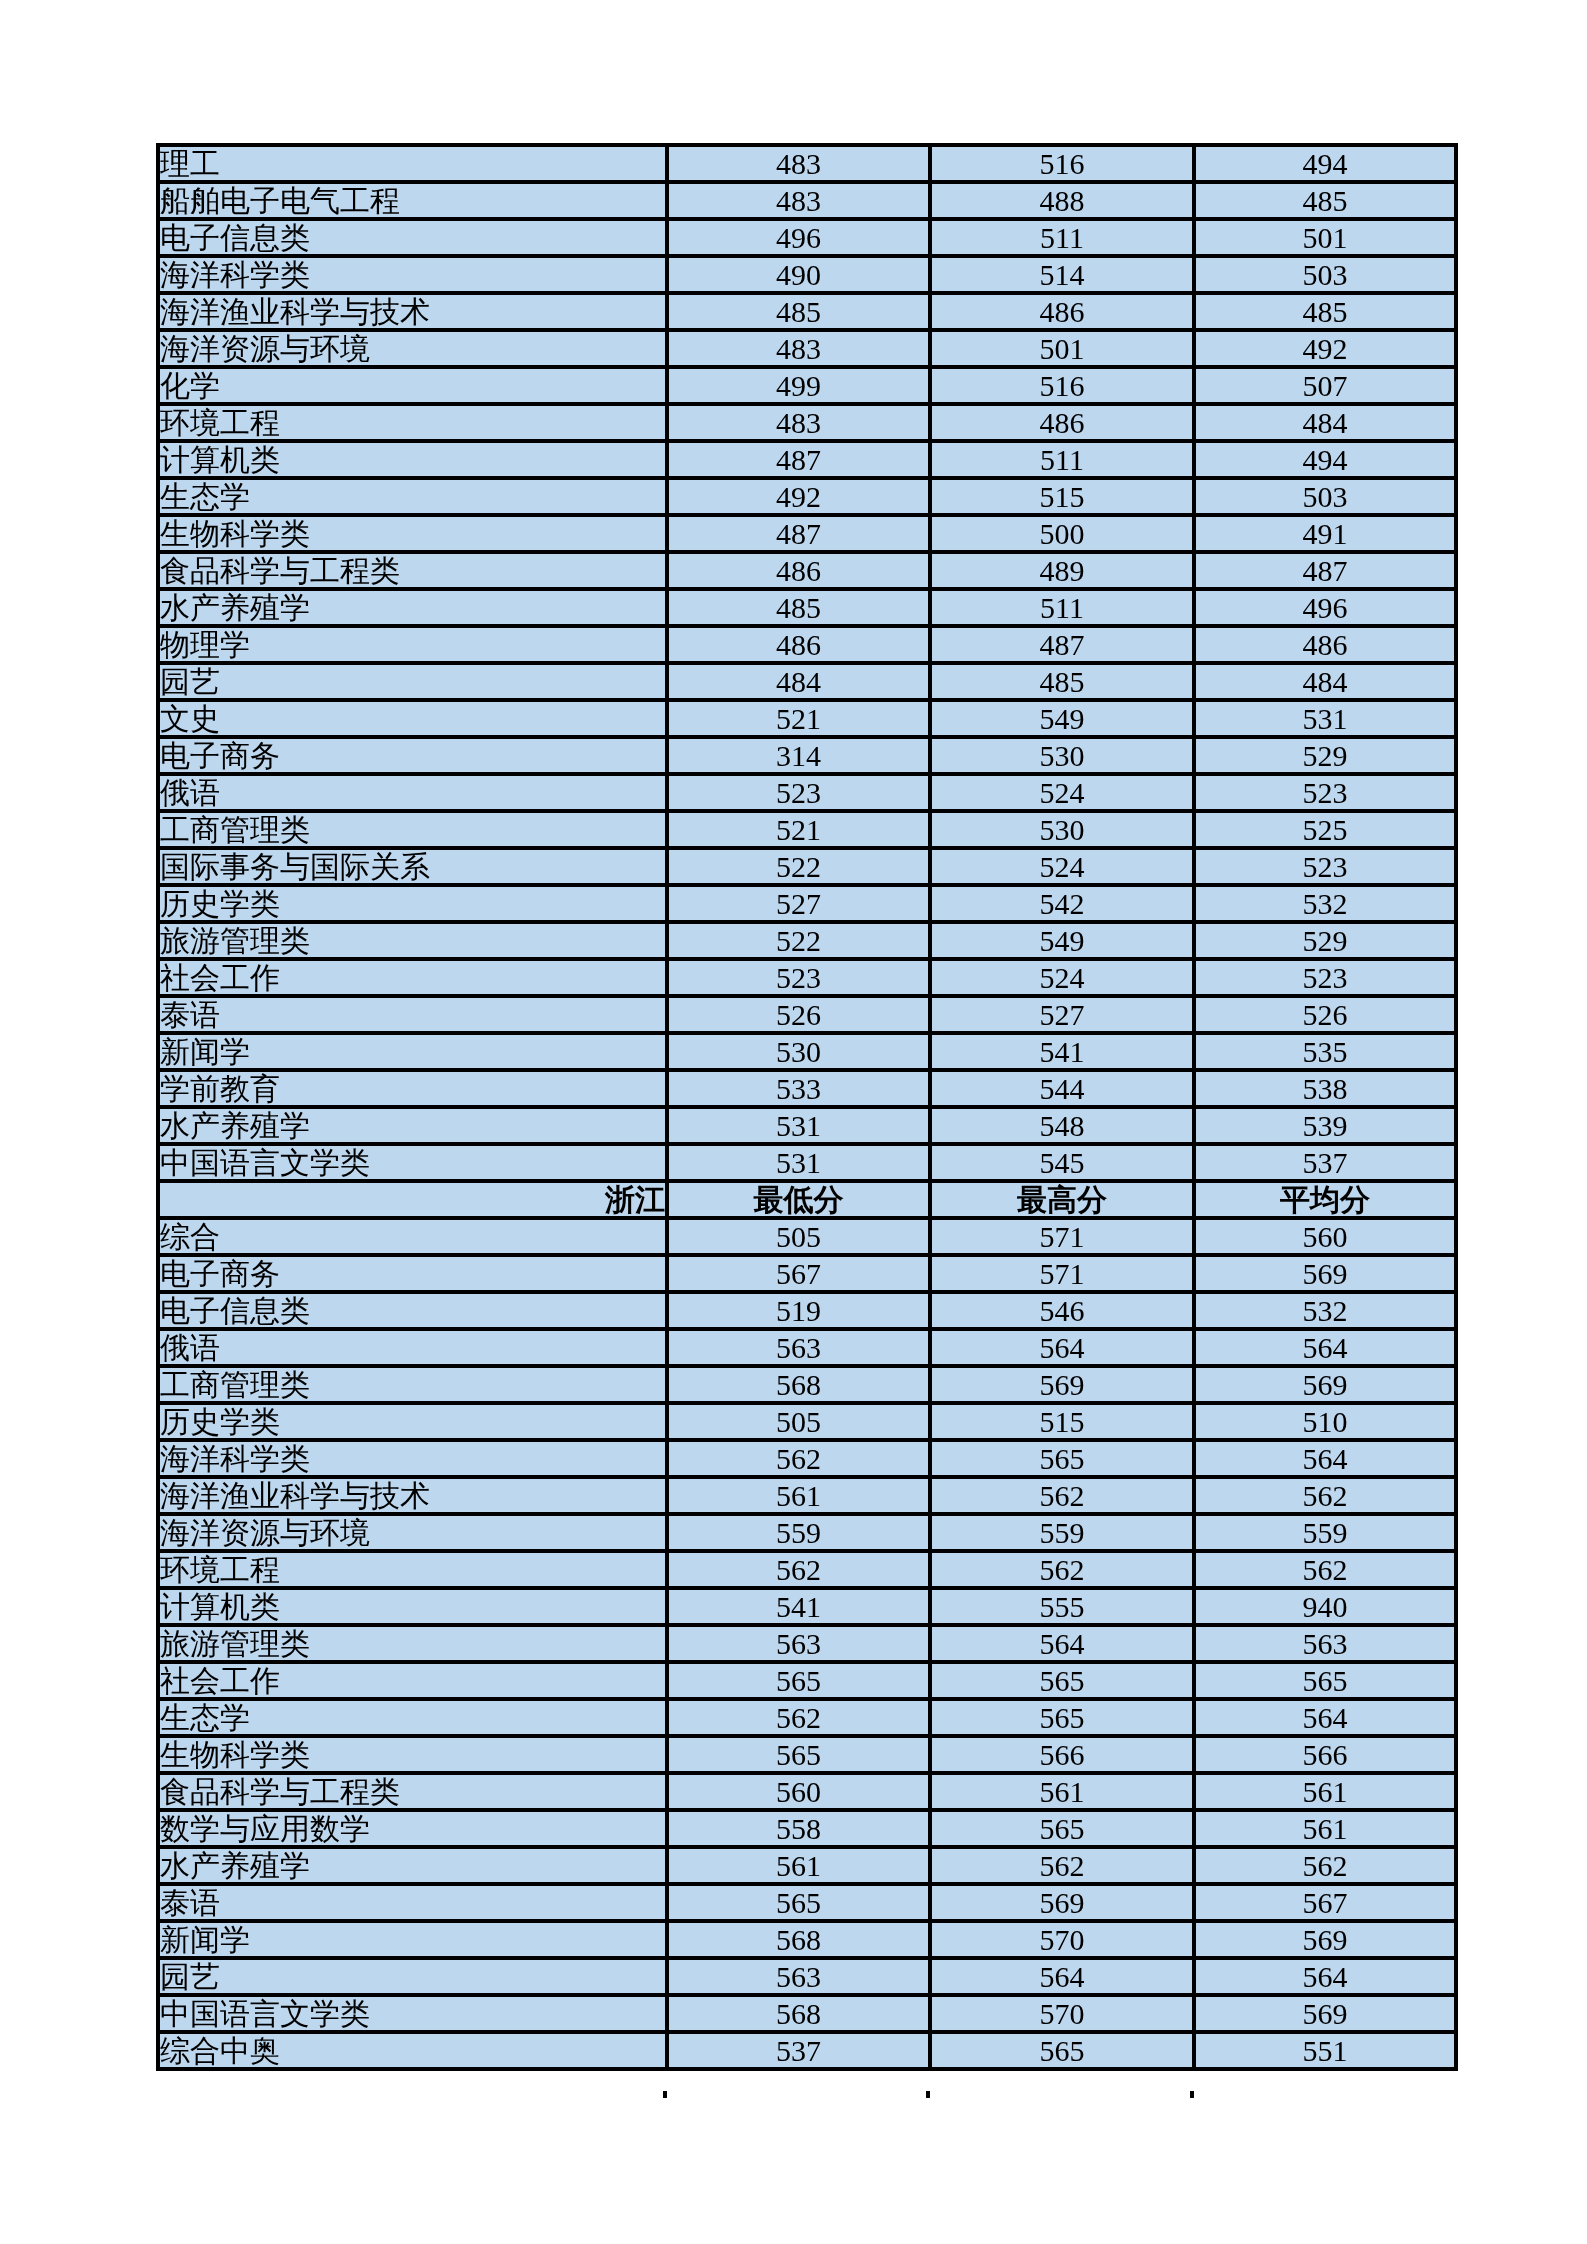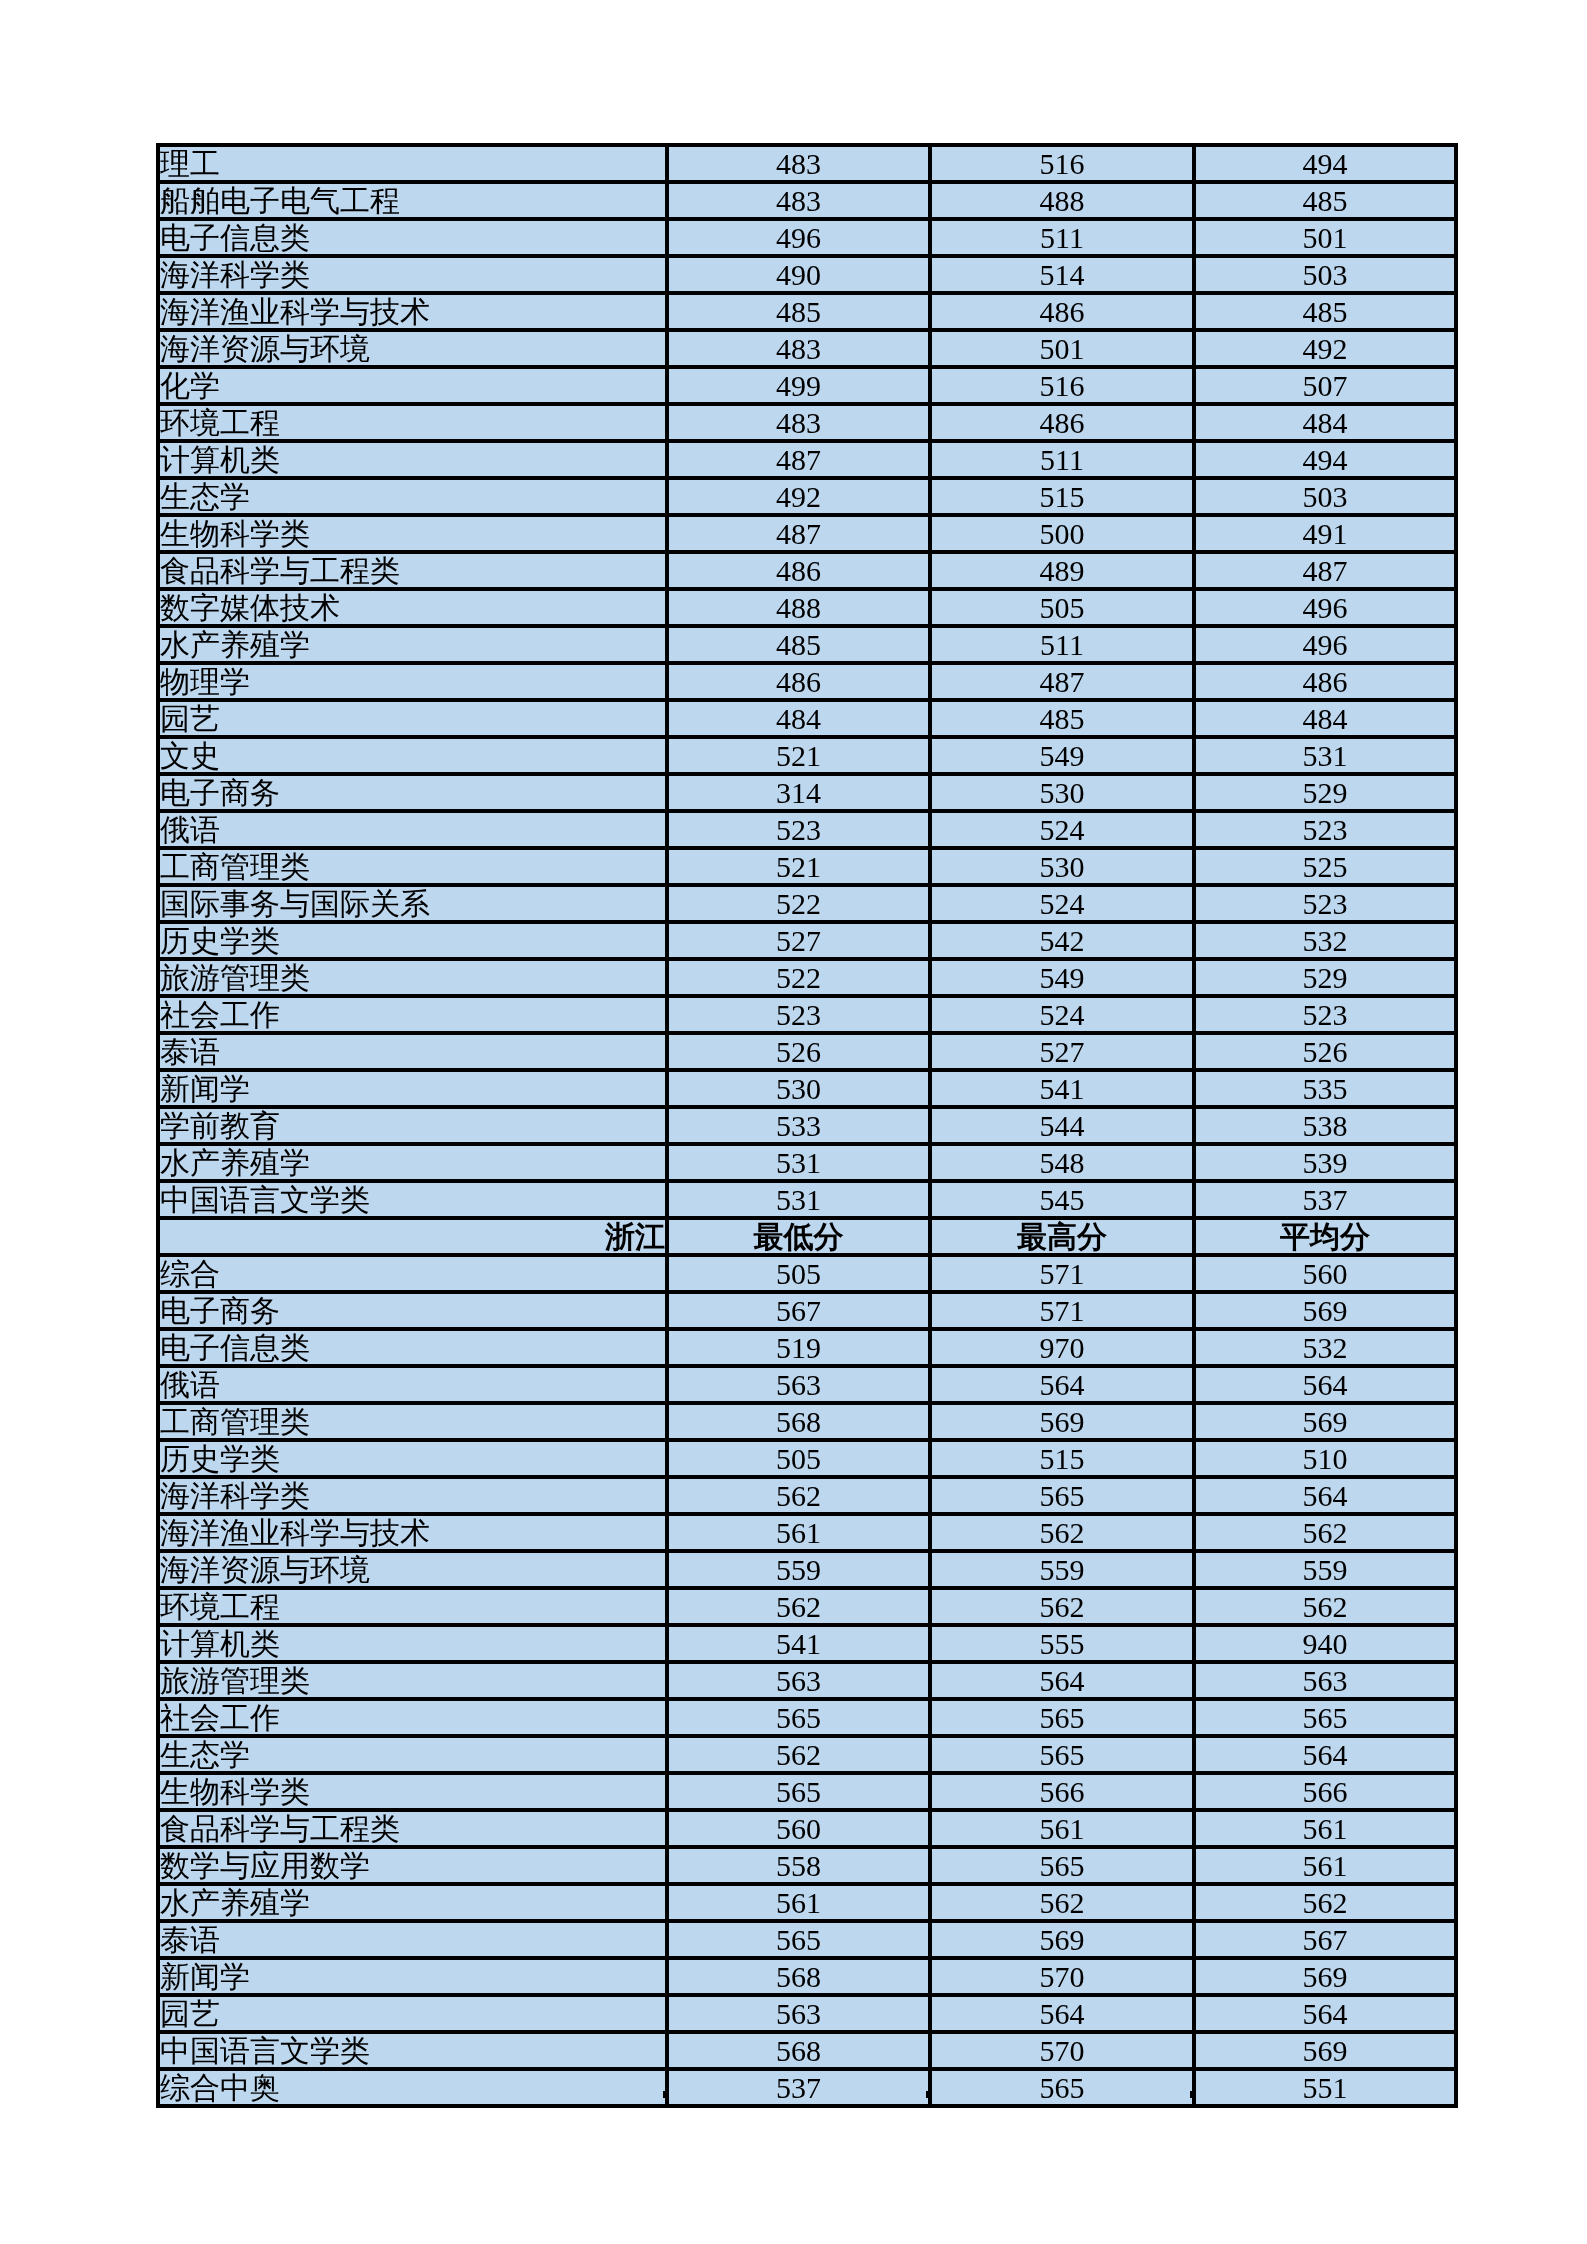"数字媒体技术" tr { html: <tr> <td>数字媒体技术</td> <td>488</td> <td>505</td> <td>496</td> </tr> -> none }
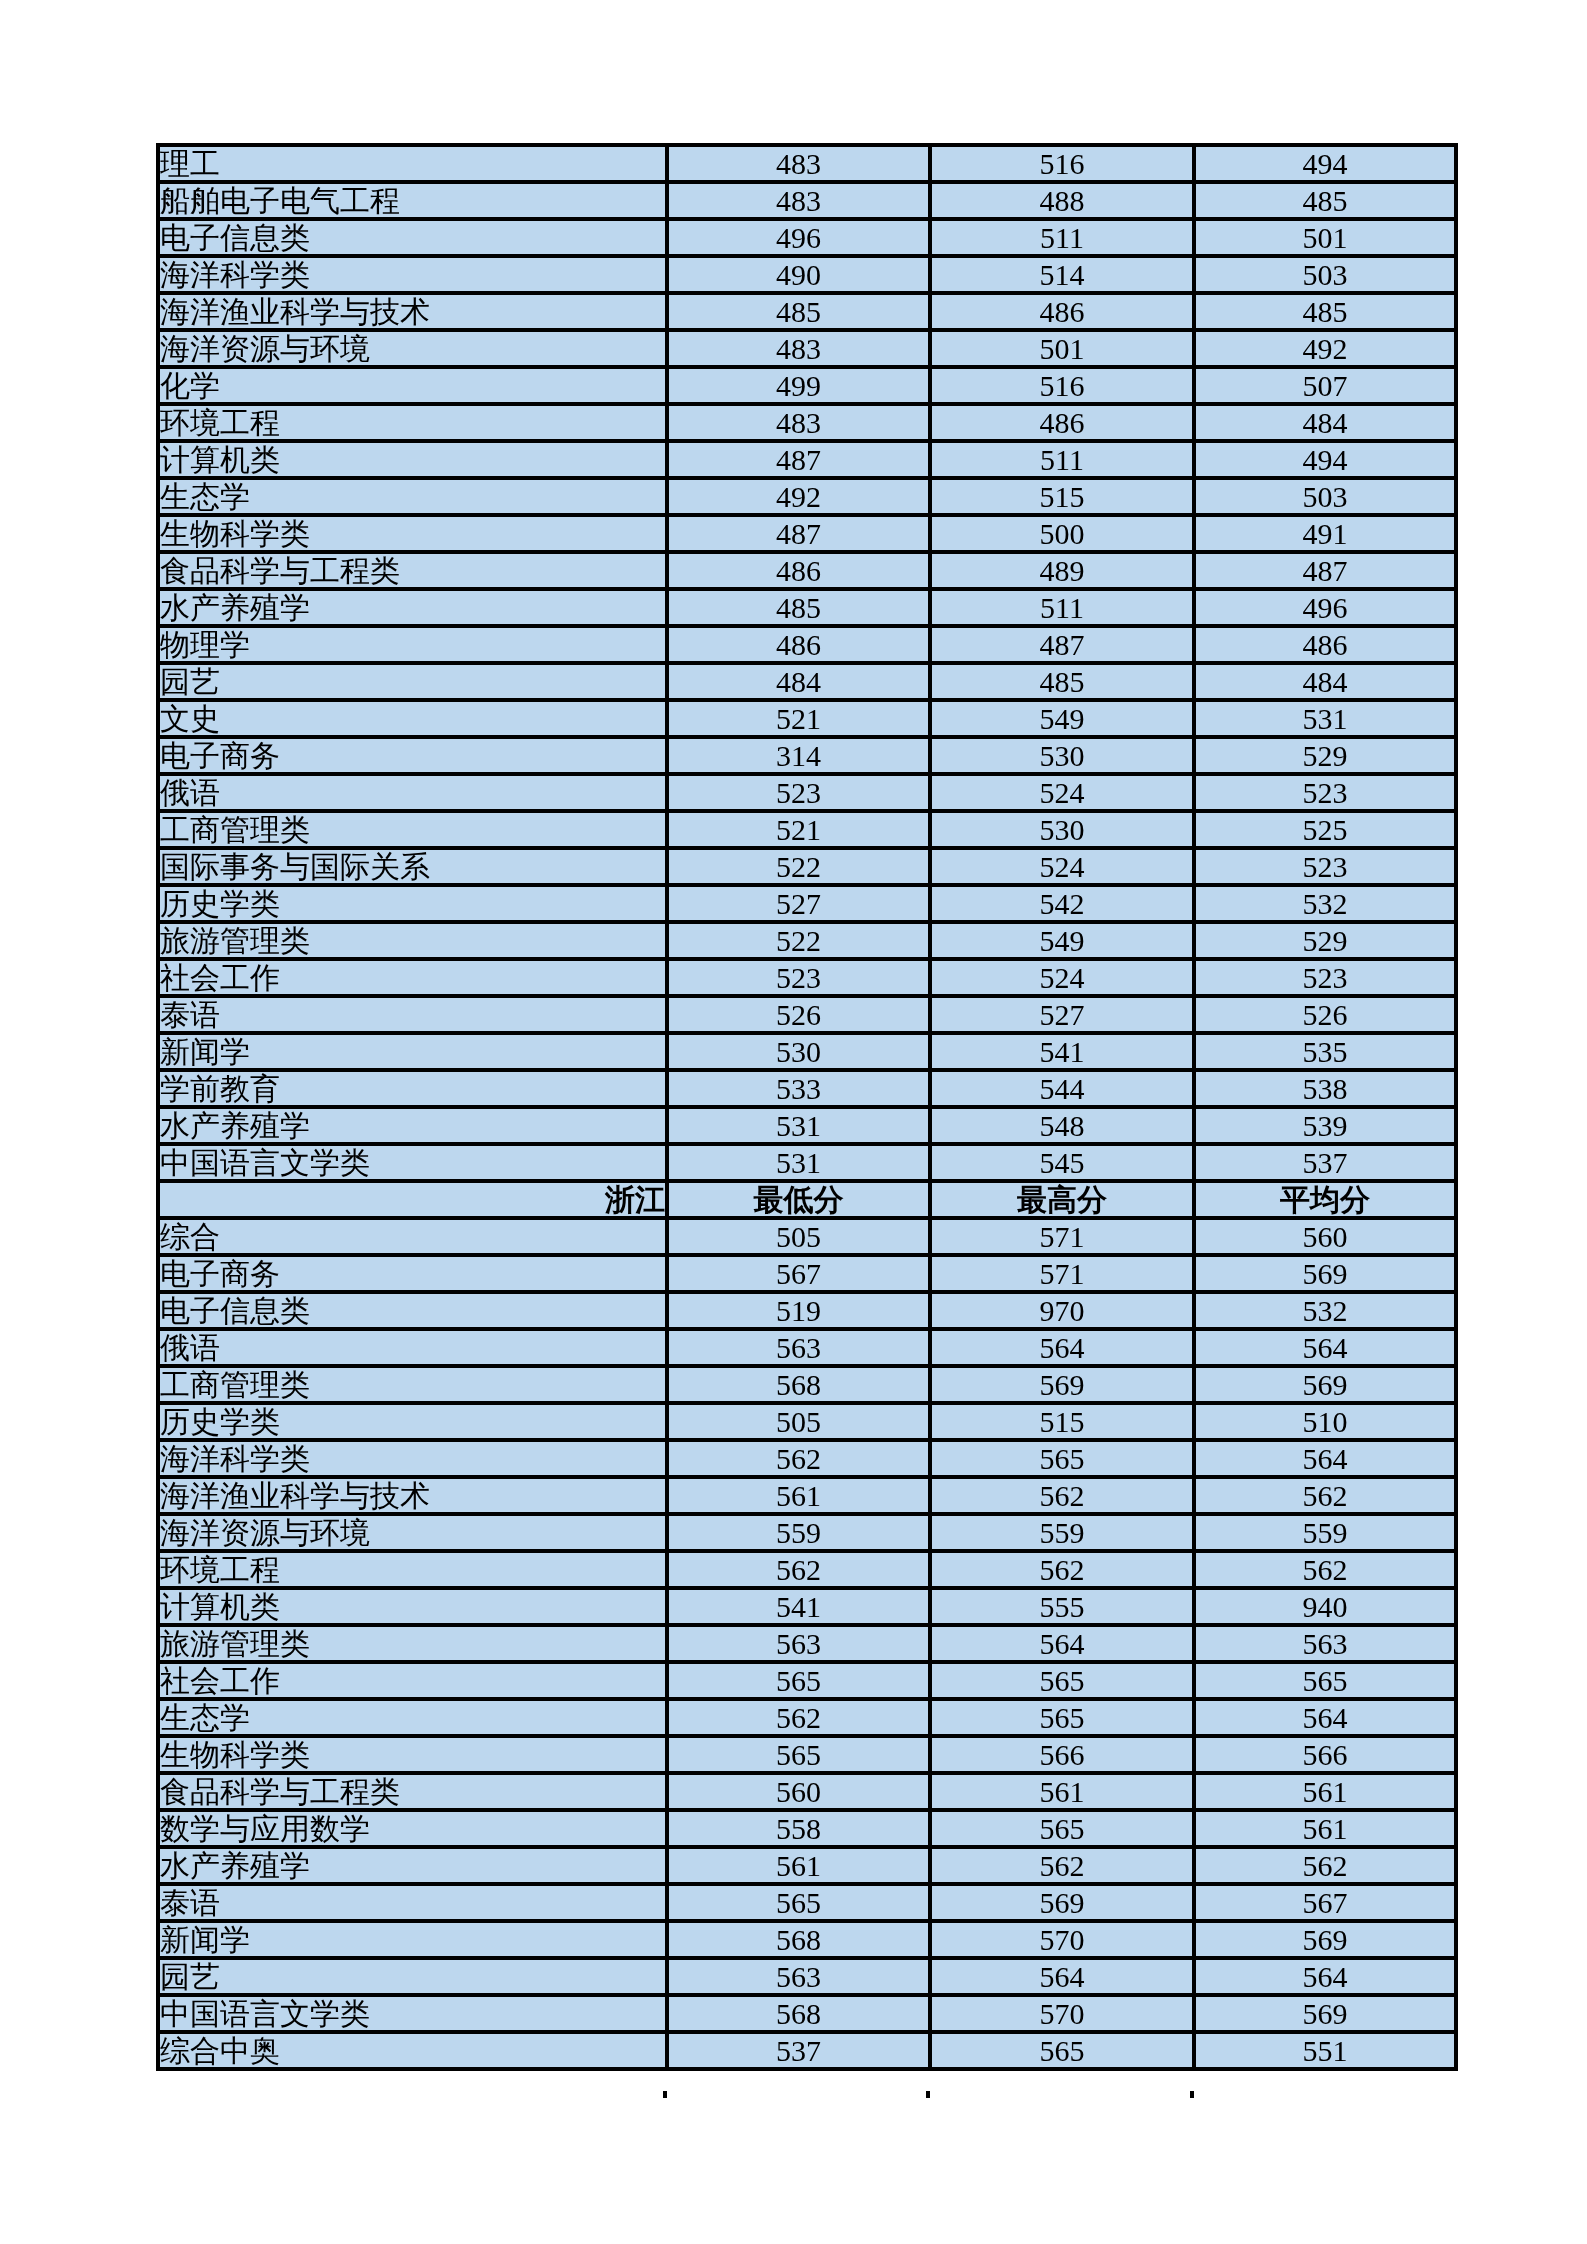"970" td.num { text: 970 -> 546 }
